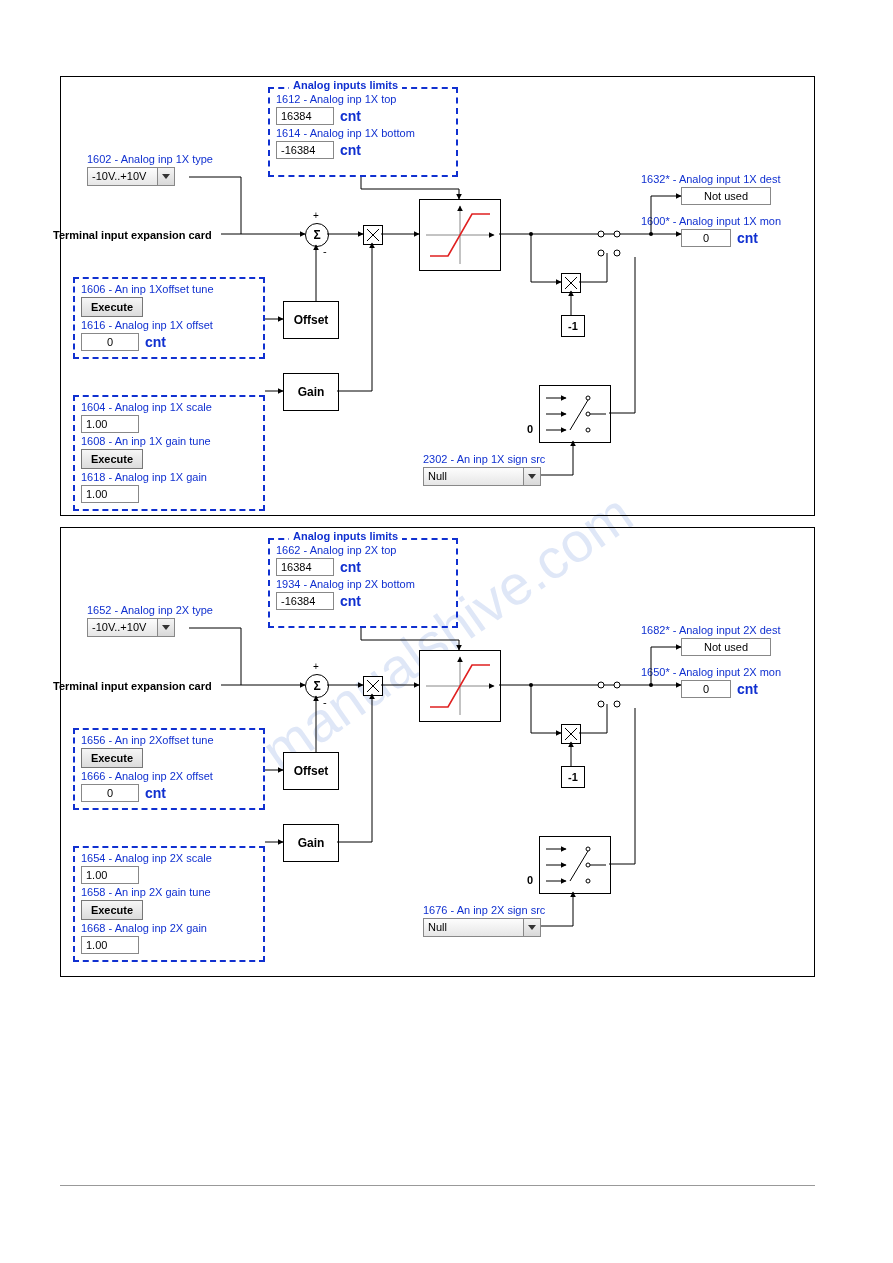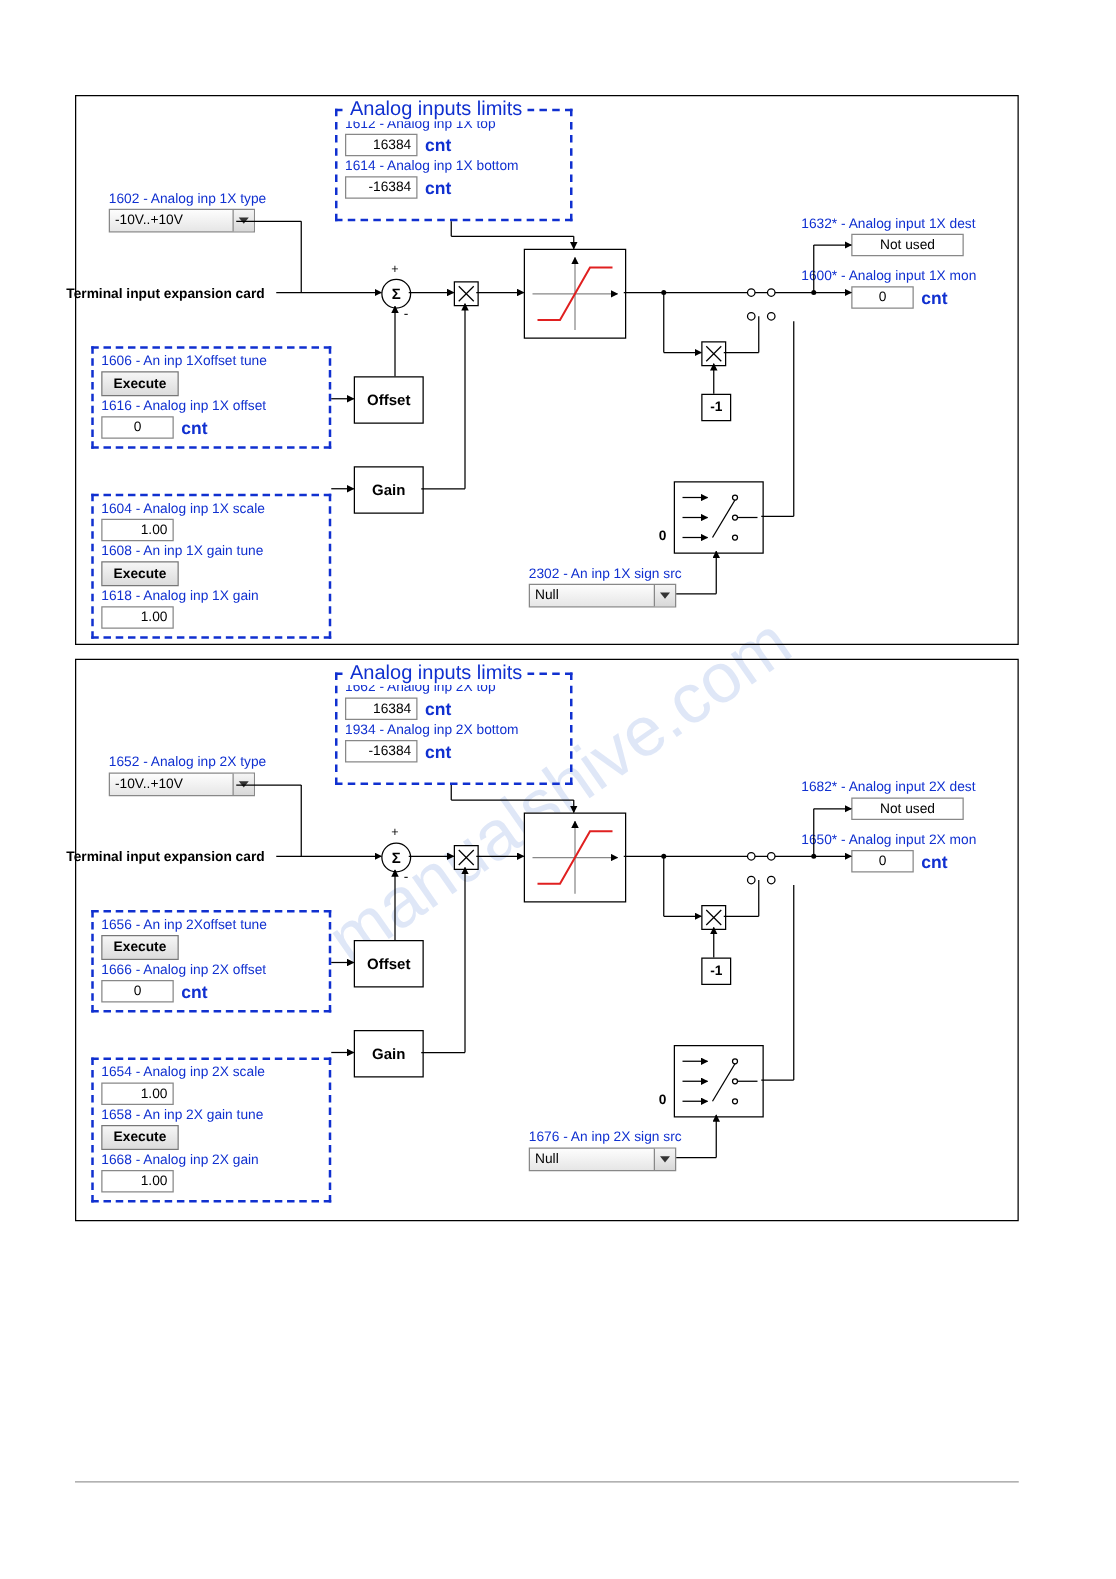"Analog inputs limits" .grp .title { font-size: 16px -> 11px; font-weight: normal -> bold; left: 6px -> 19px }
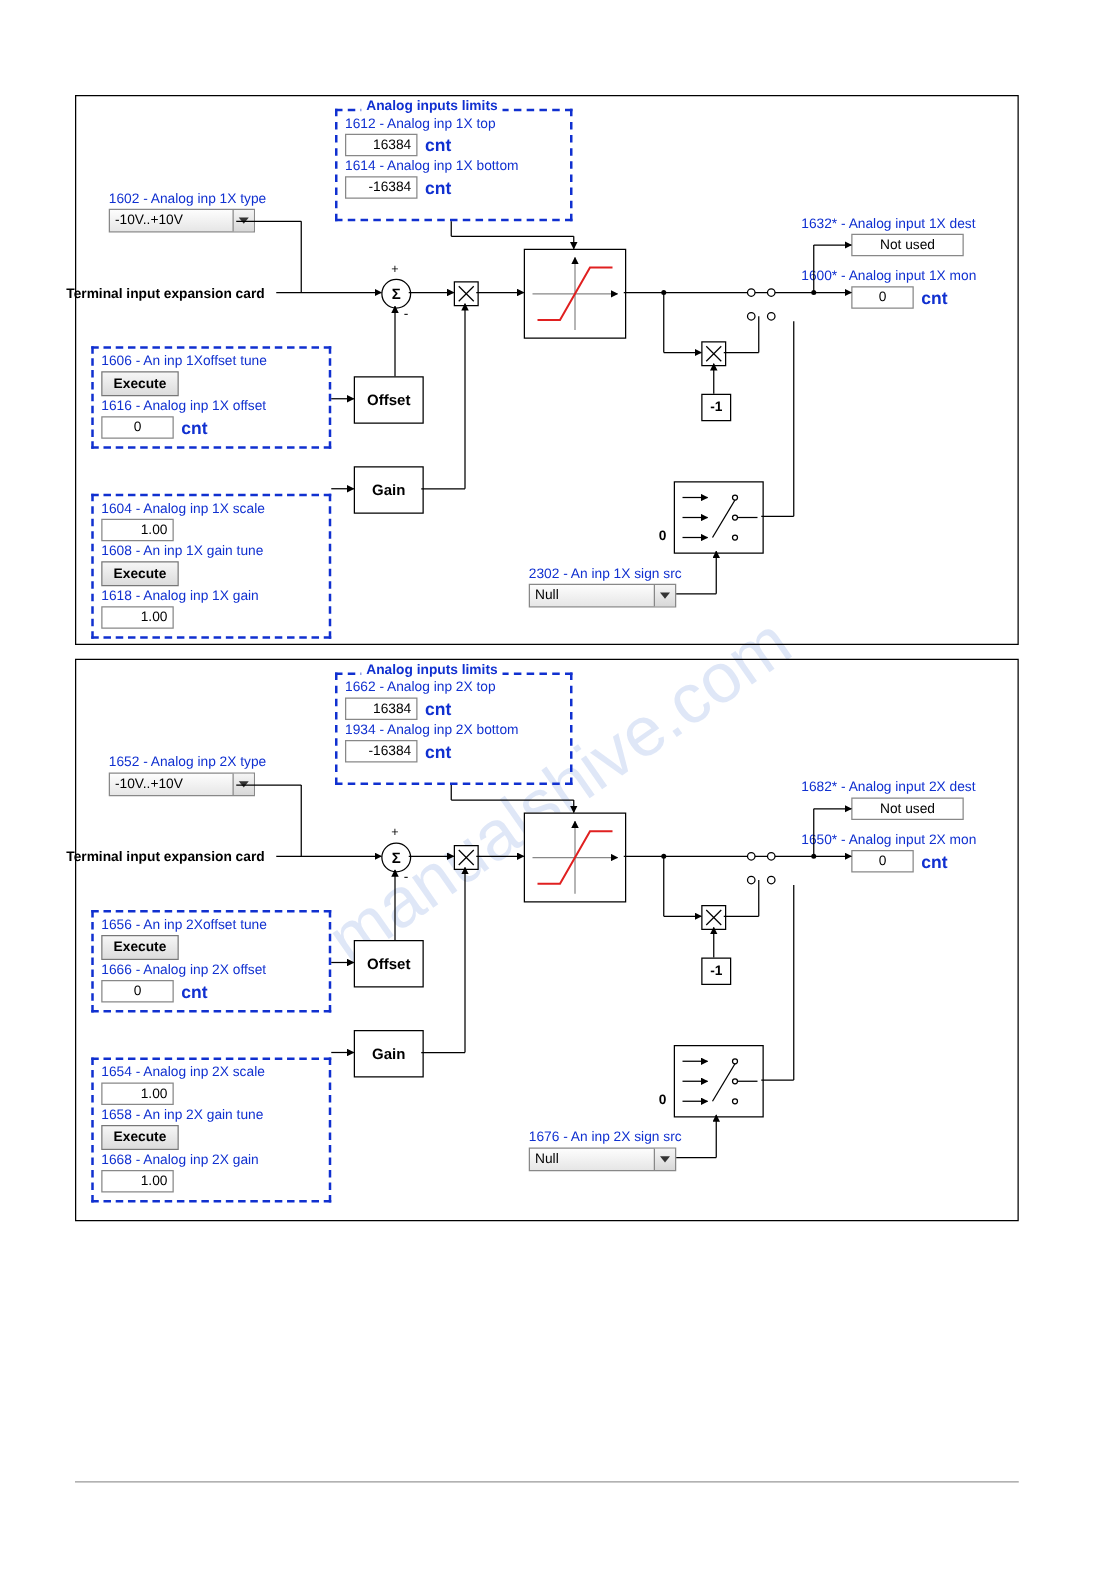"16384" .inp { text-align: right -> none }
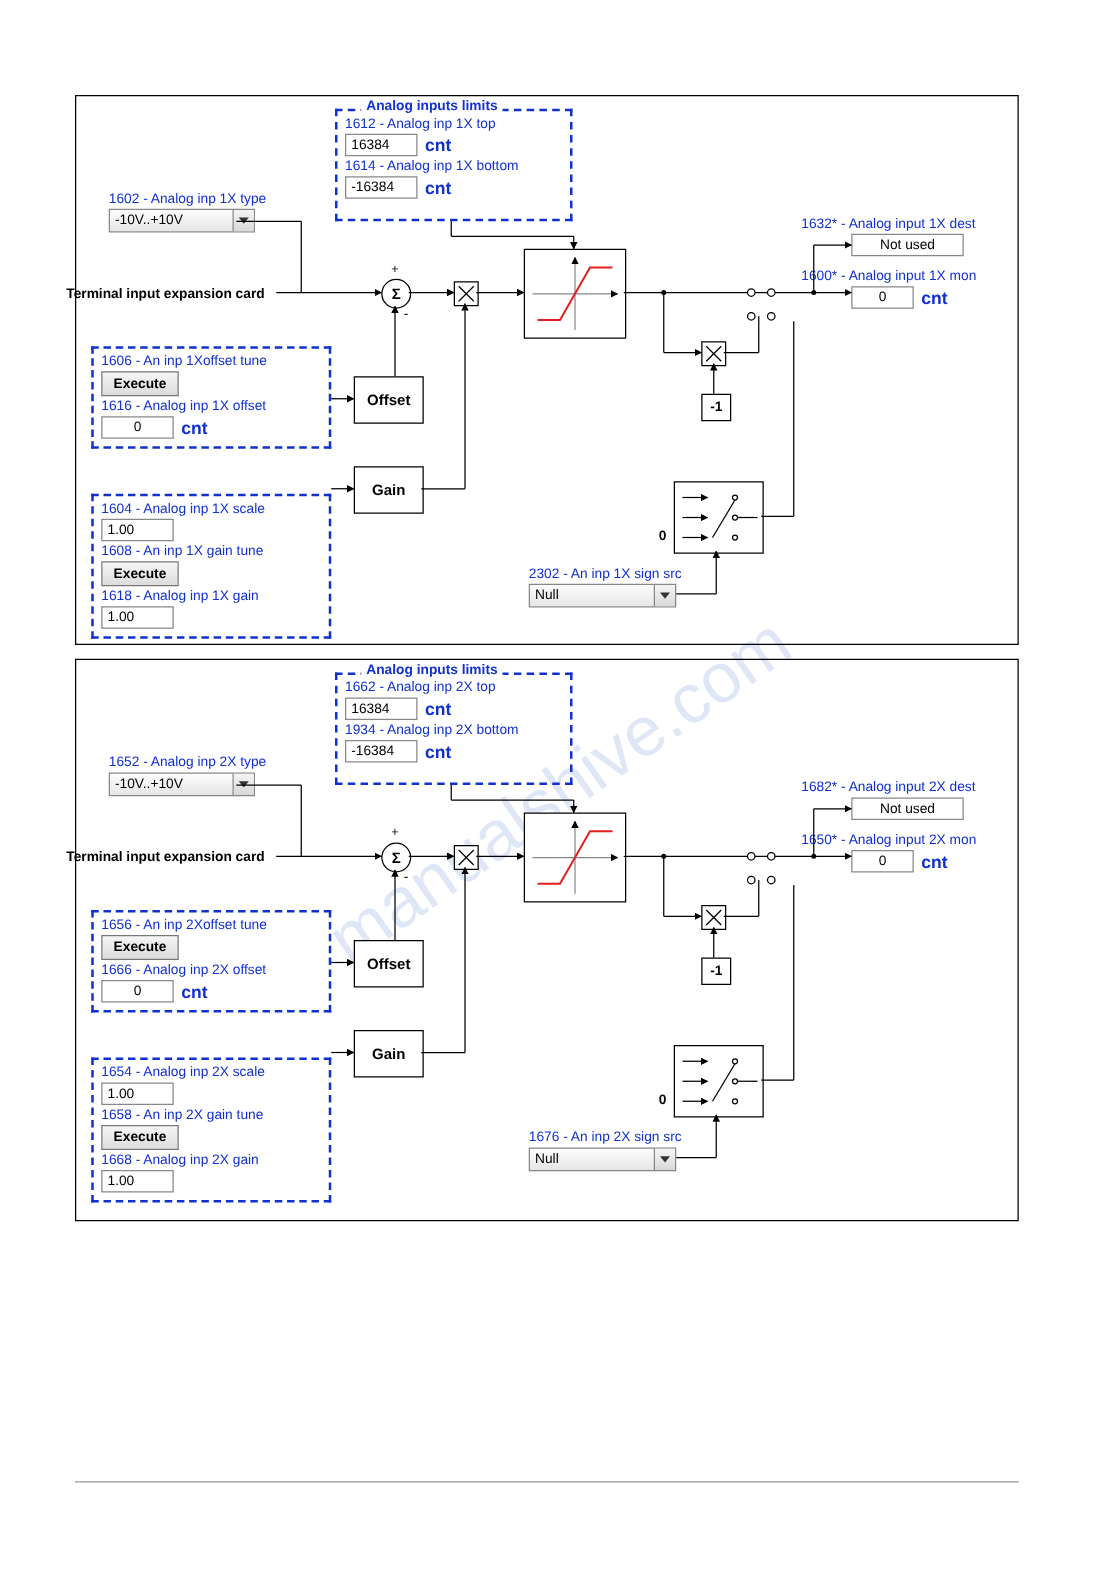"-10V..+10V" .sel { width: 117px -> 88px }
